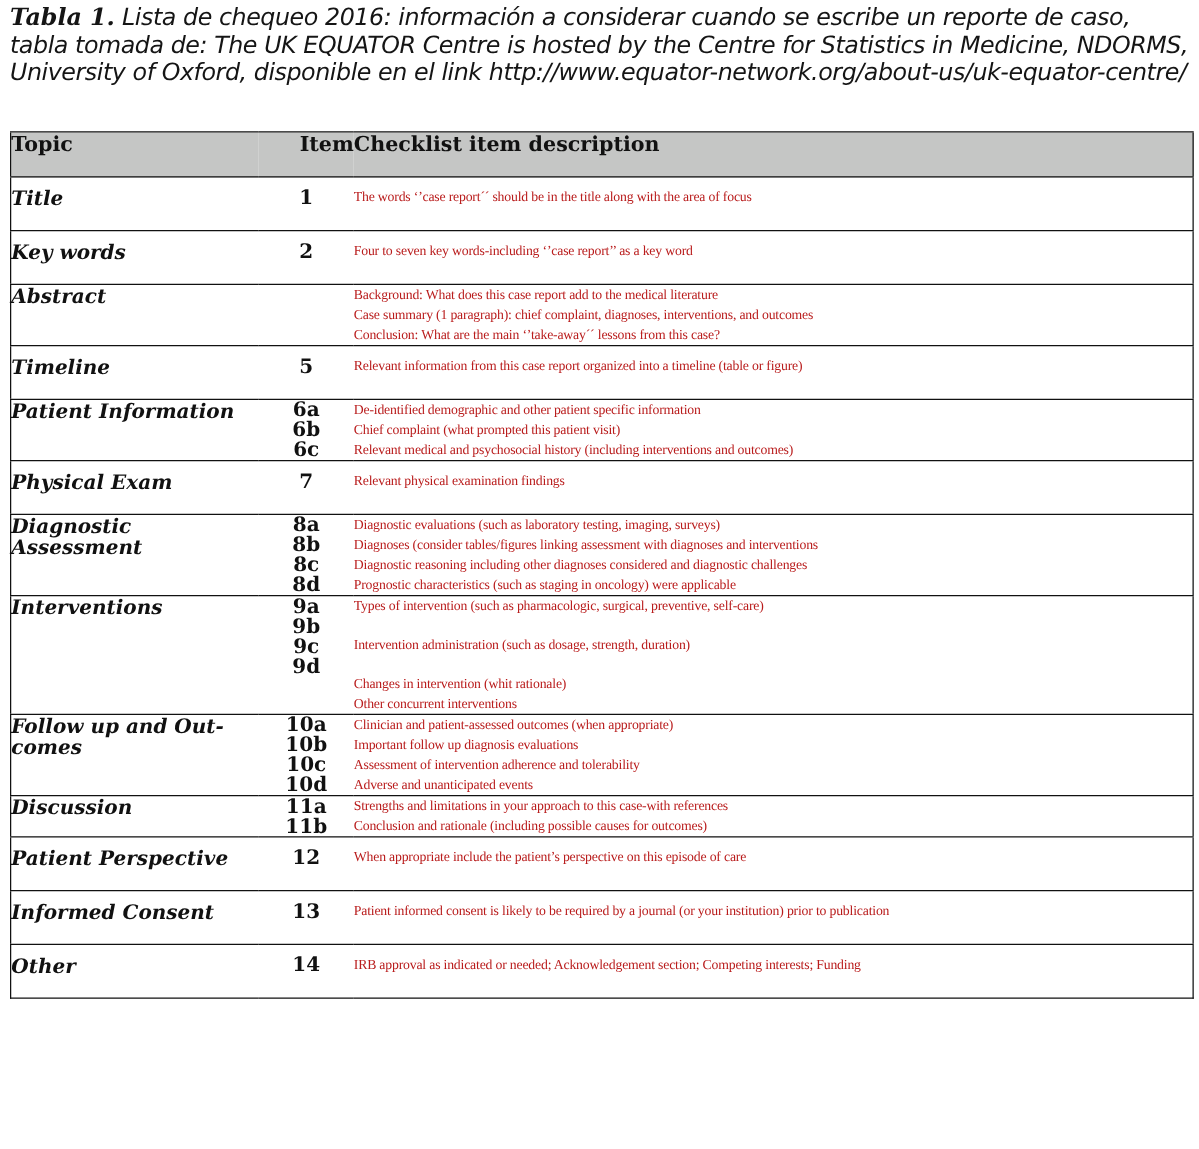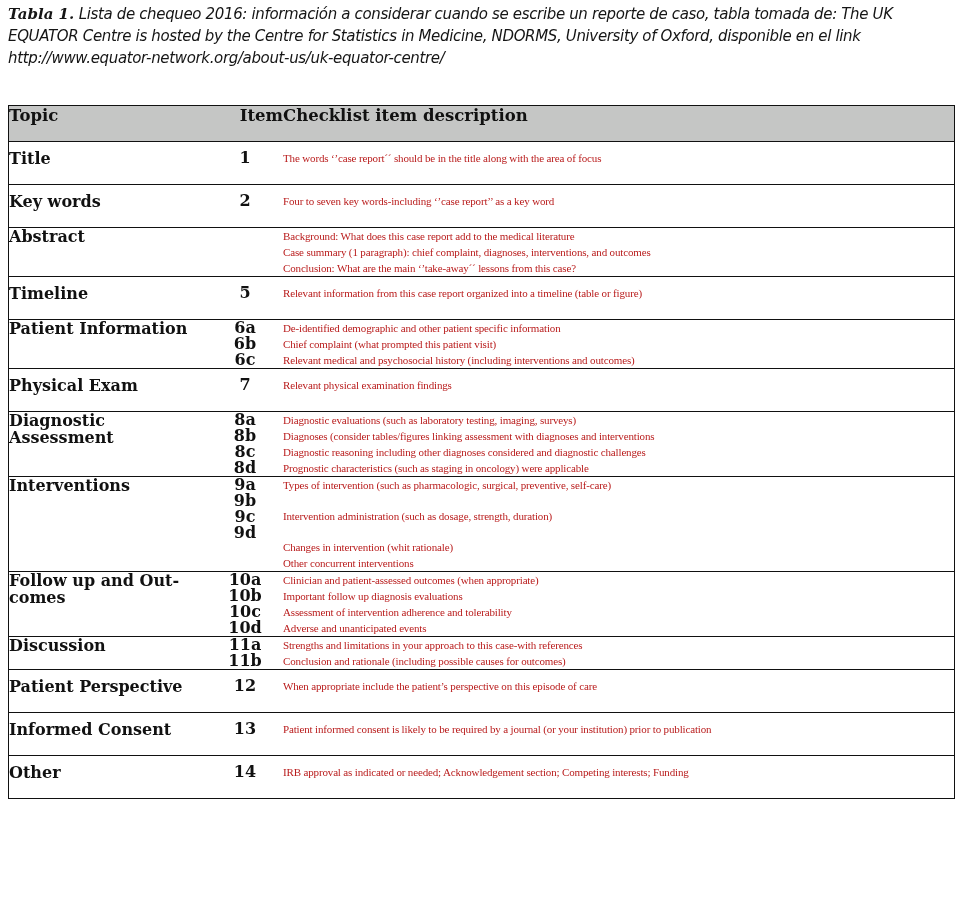"Tabla 1. Lista de chequeo" .caption { font-size: 15px -> 19px }
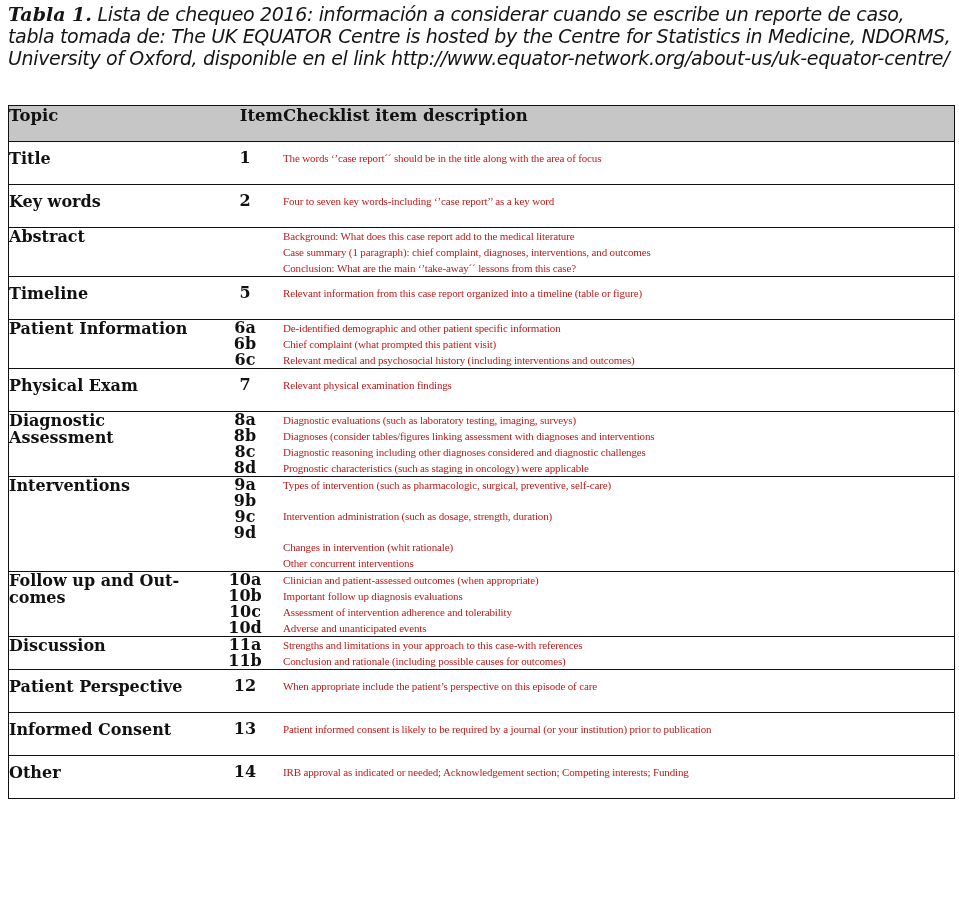"Title" td.topic .t2 { font-style: none -> italic }
